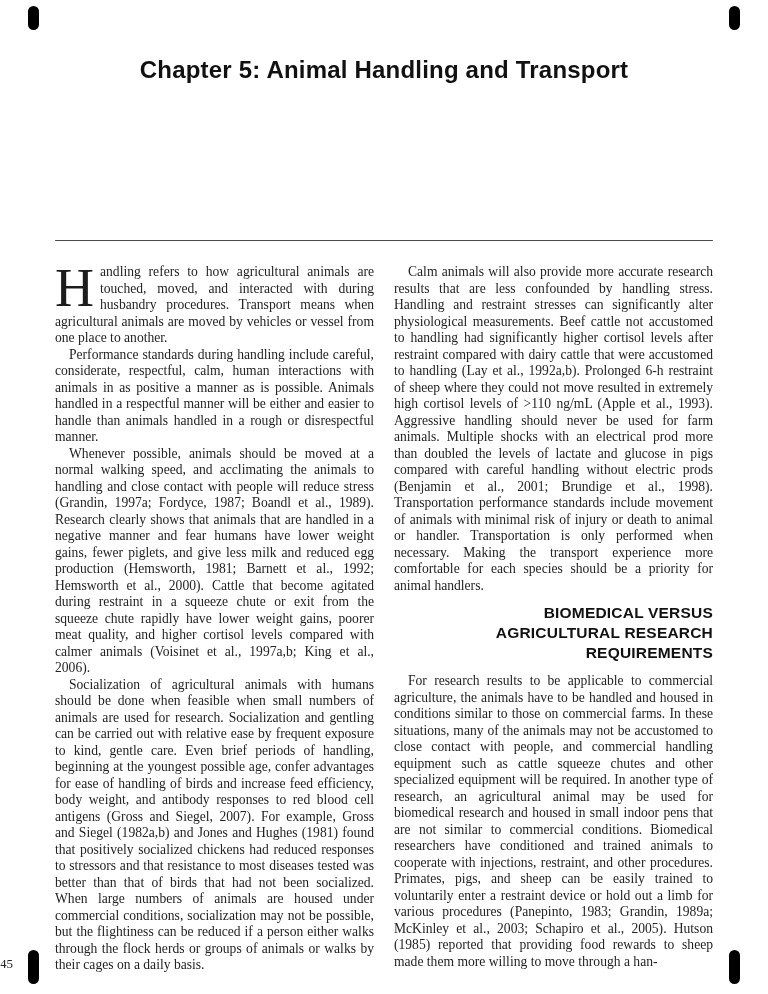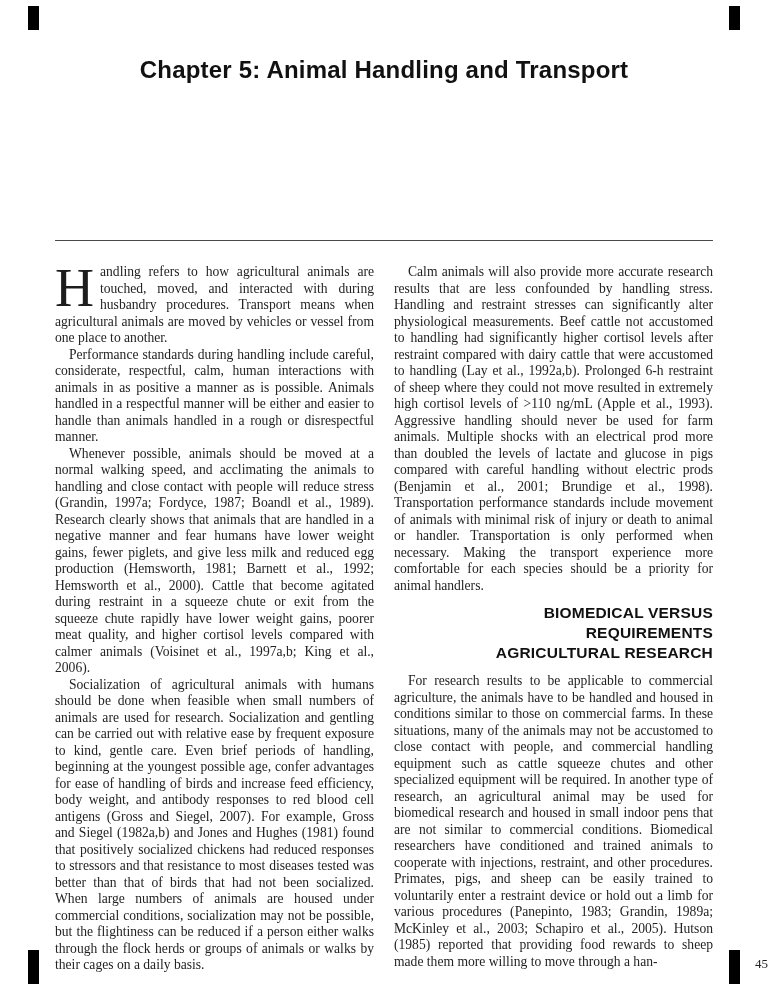"Chapter 5: Animal Handling and" * { border-radius: none -> 32px }
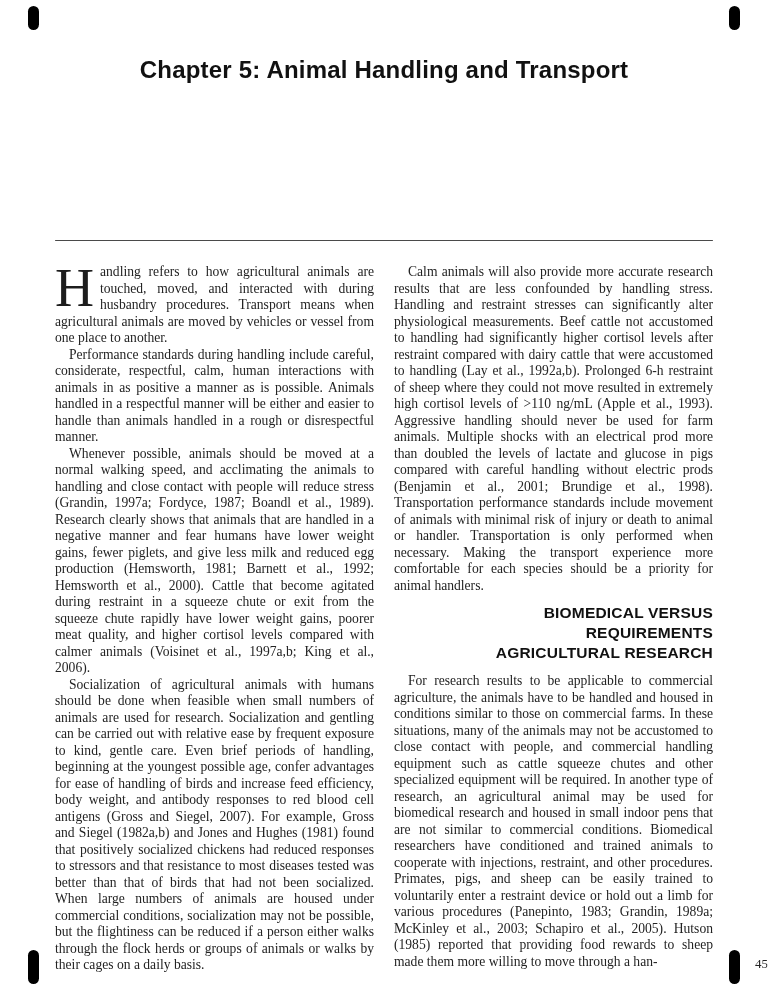"REQUIREMENTS" span.hline { order: before "AGRICULTURAL RESEARCH" -> after "AGRICULTURAL RESEARCH" }
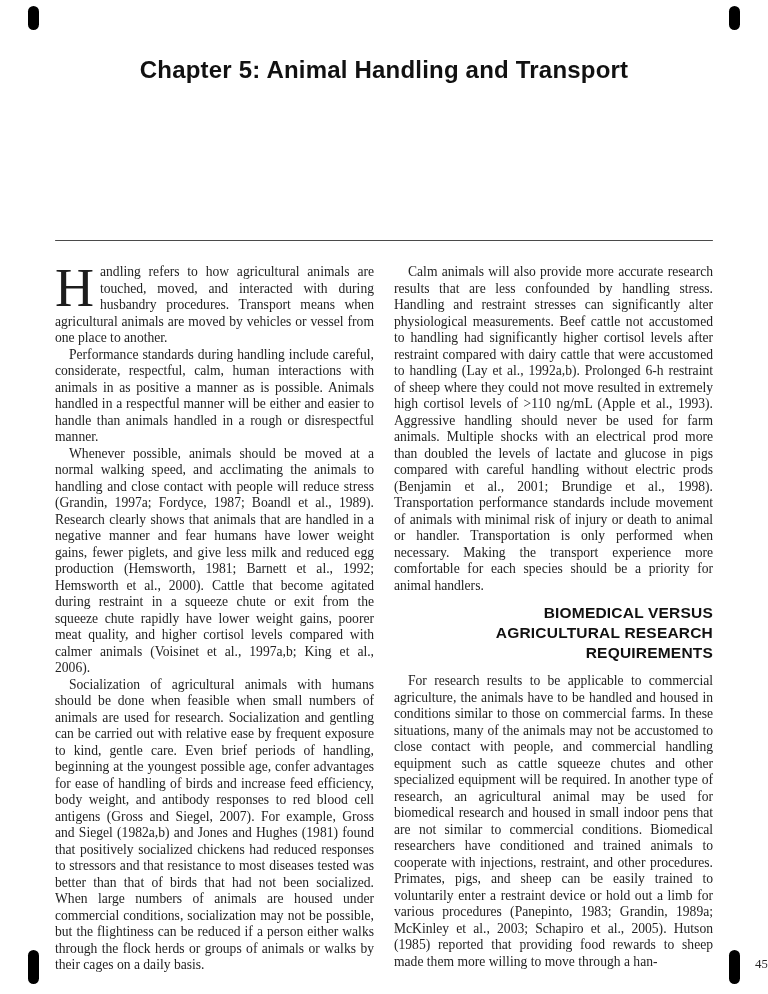"45" .page-number { text-align: right -> left }
